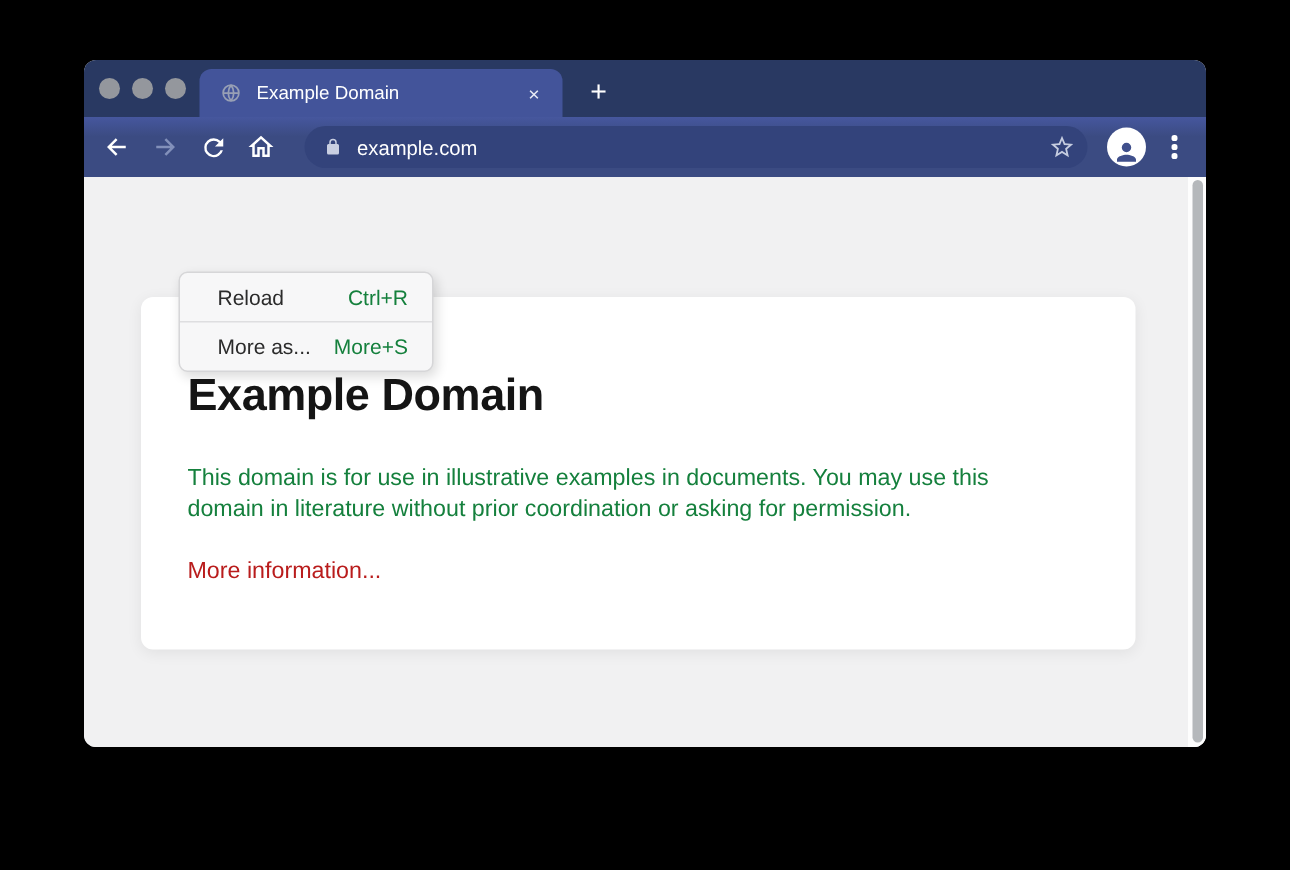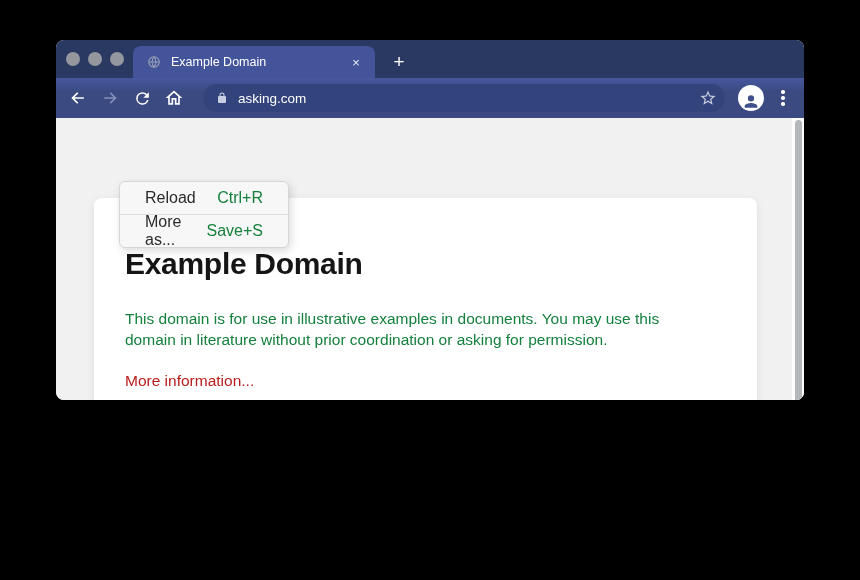"Example Domain" .window { height: 360px -> 458px }
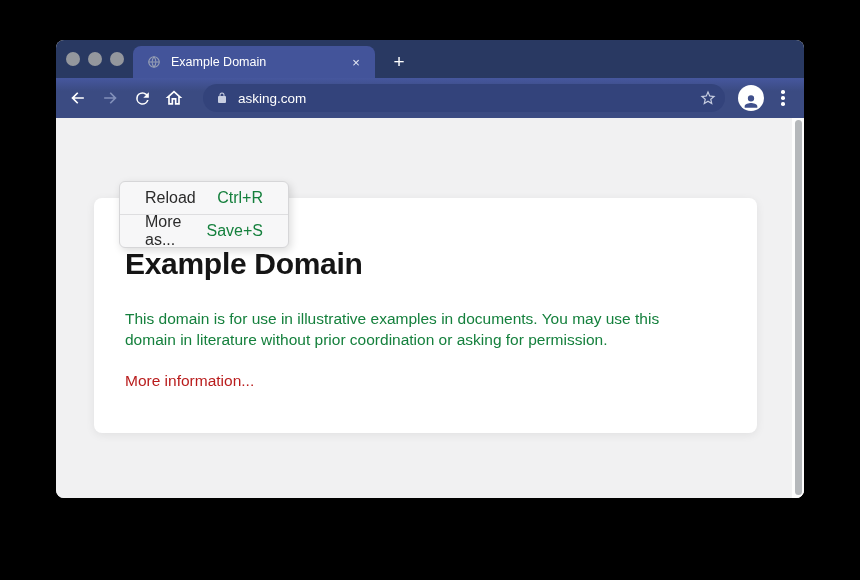"asking.com" span.url-text { text: asking.com -> example.com }
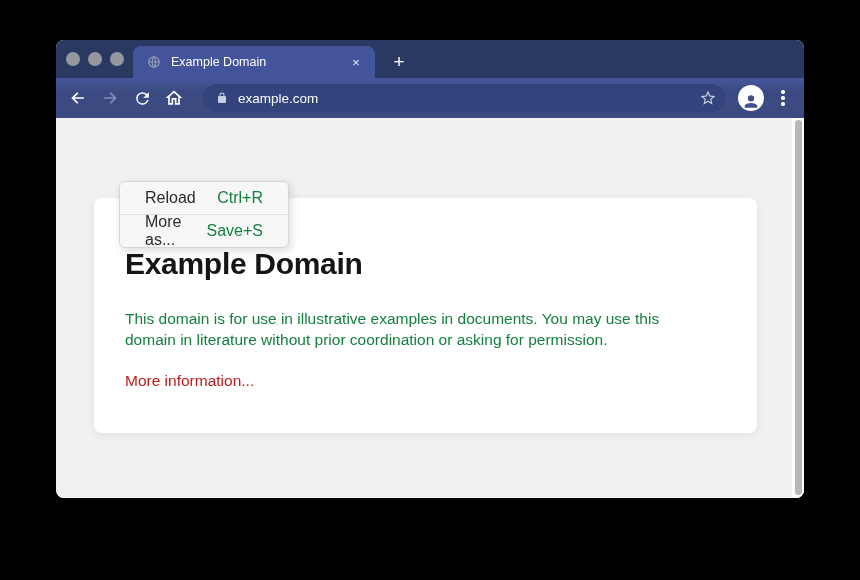"Reload" .menu-item { font-size: 16px -> 14px; padding: 0 25px 0 25px -> 0 16px 0 25px }
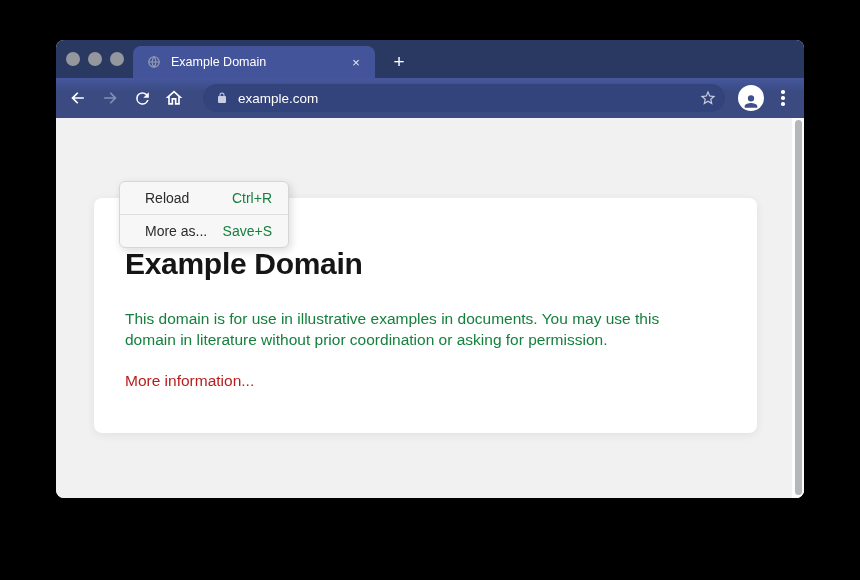"Save+S" span.shortcut { text: Save+S -> More+S }
